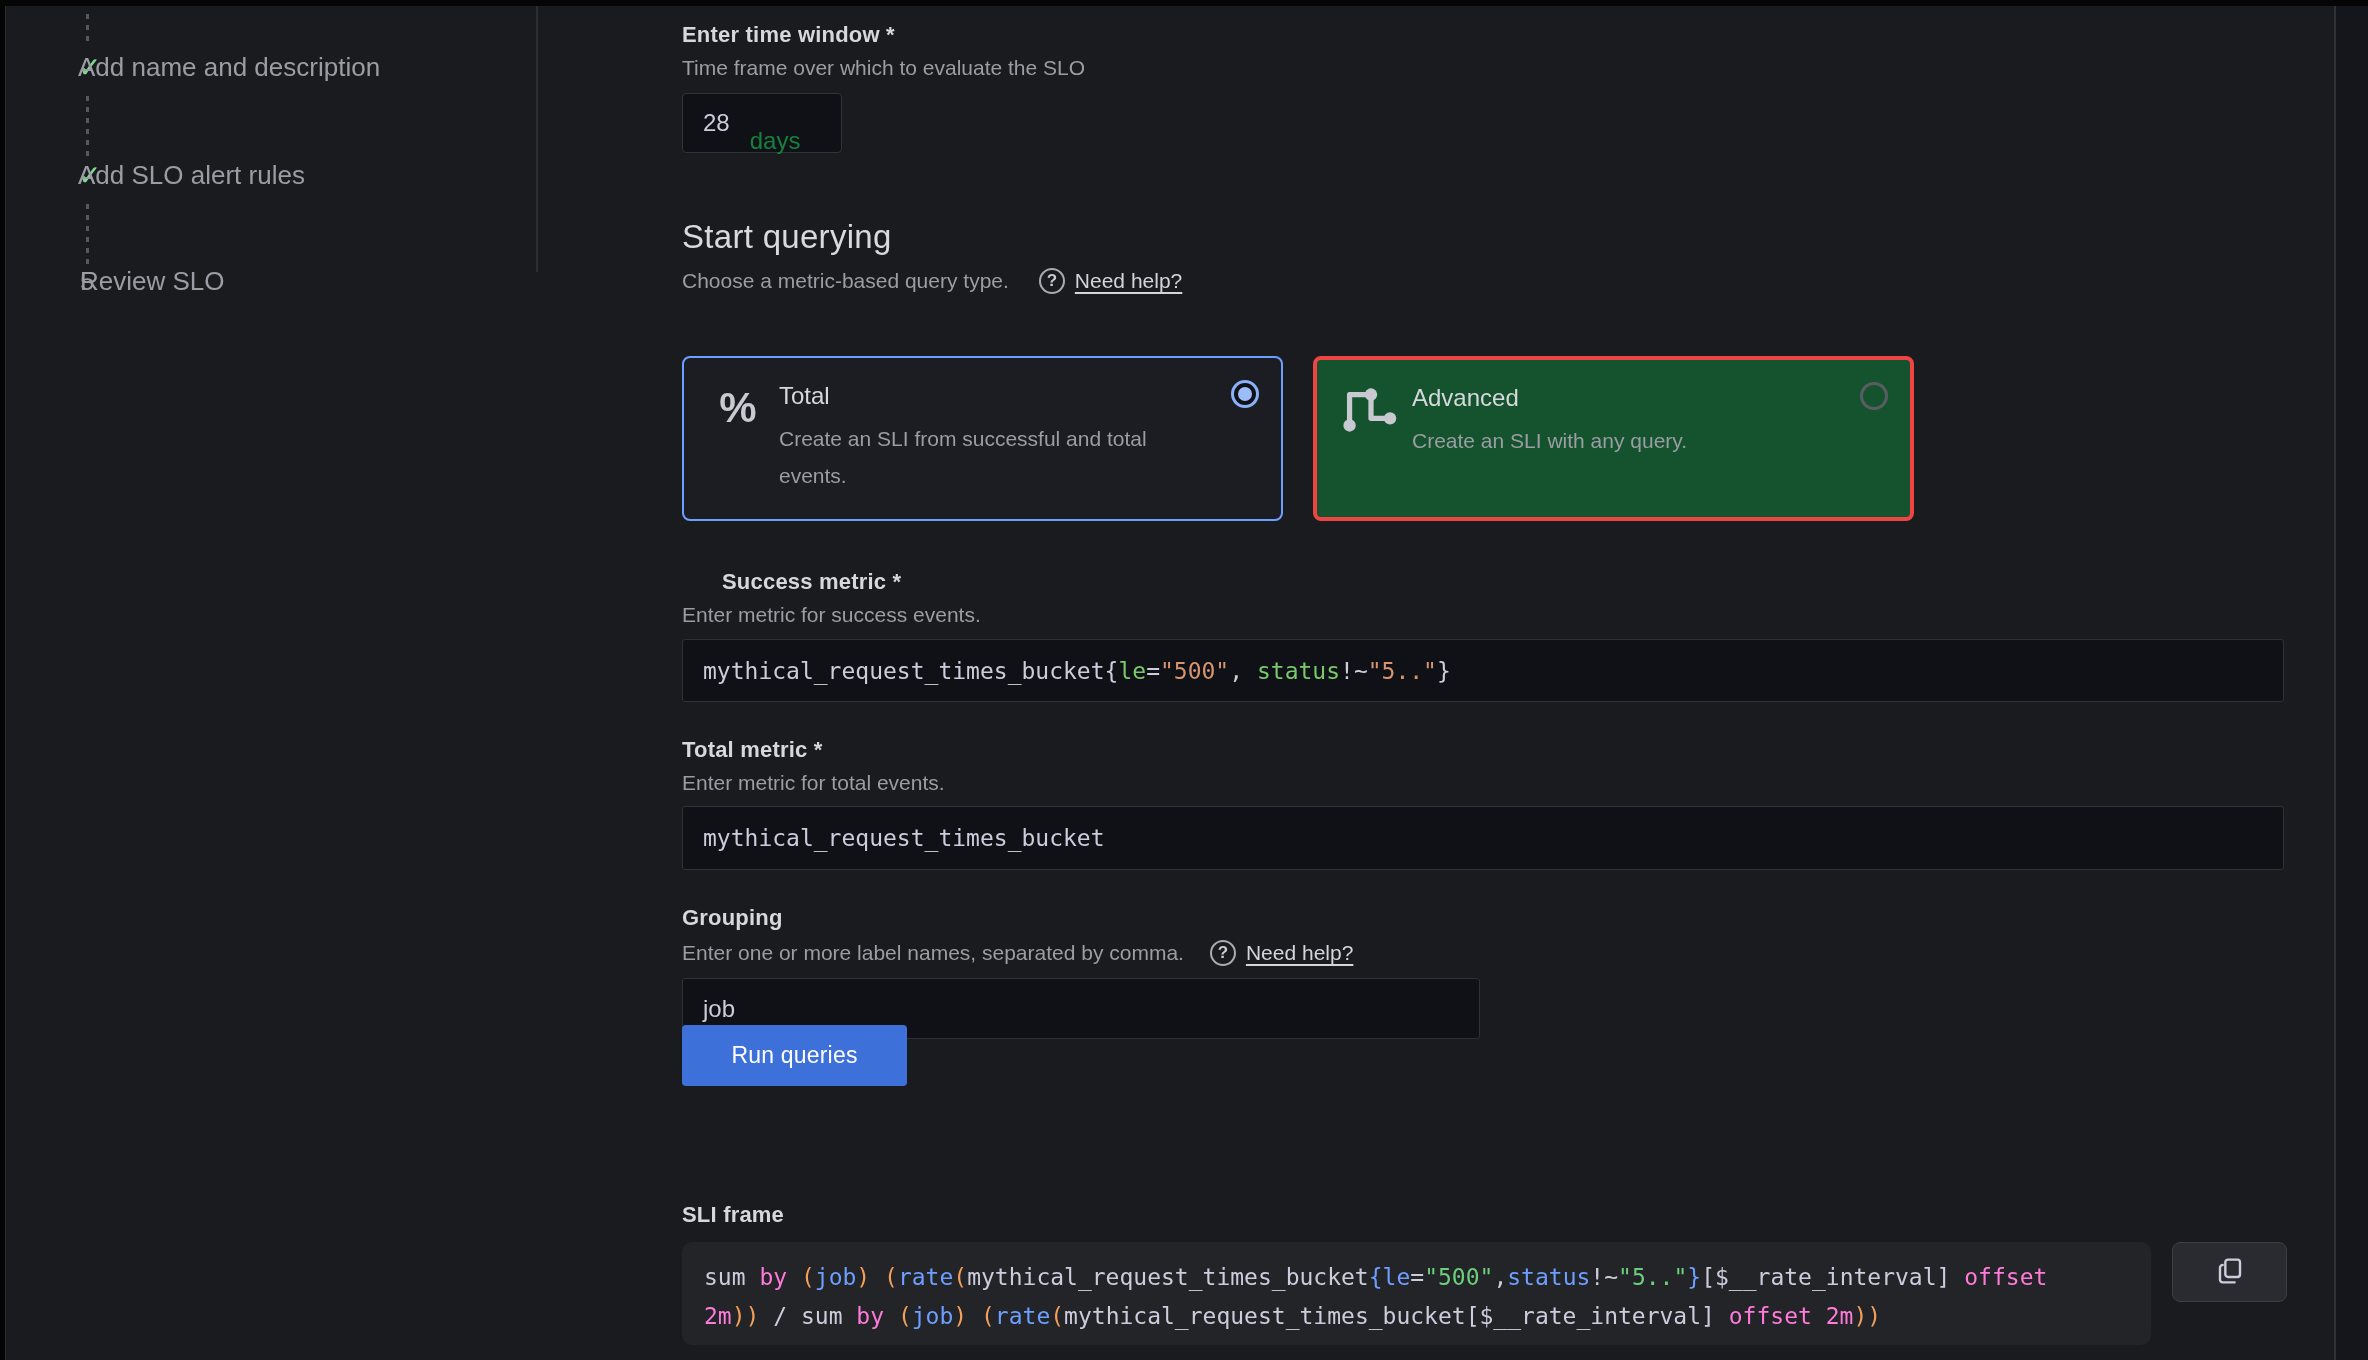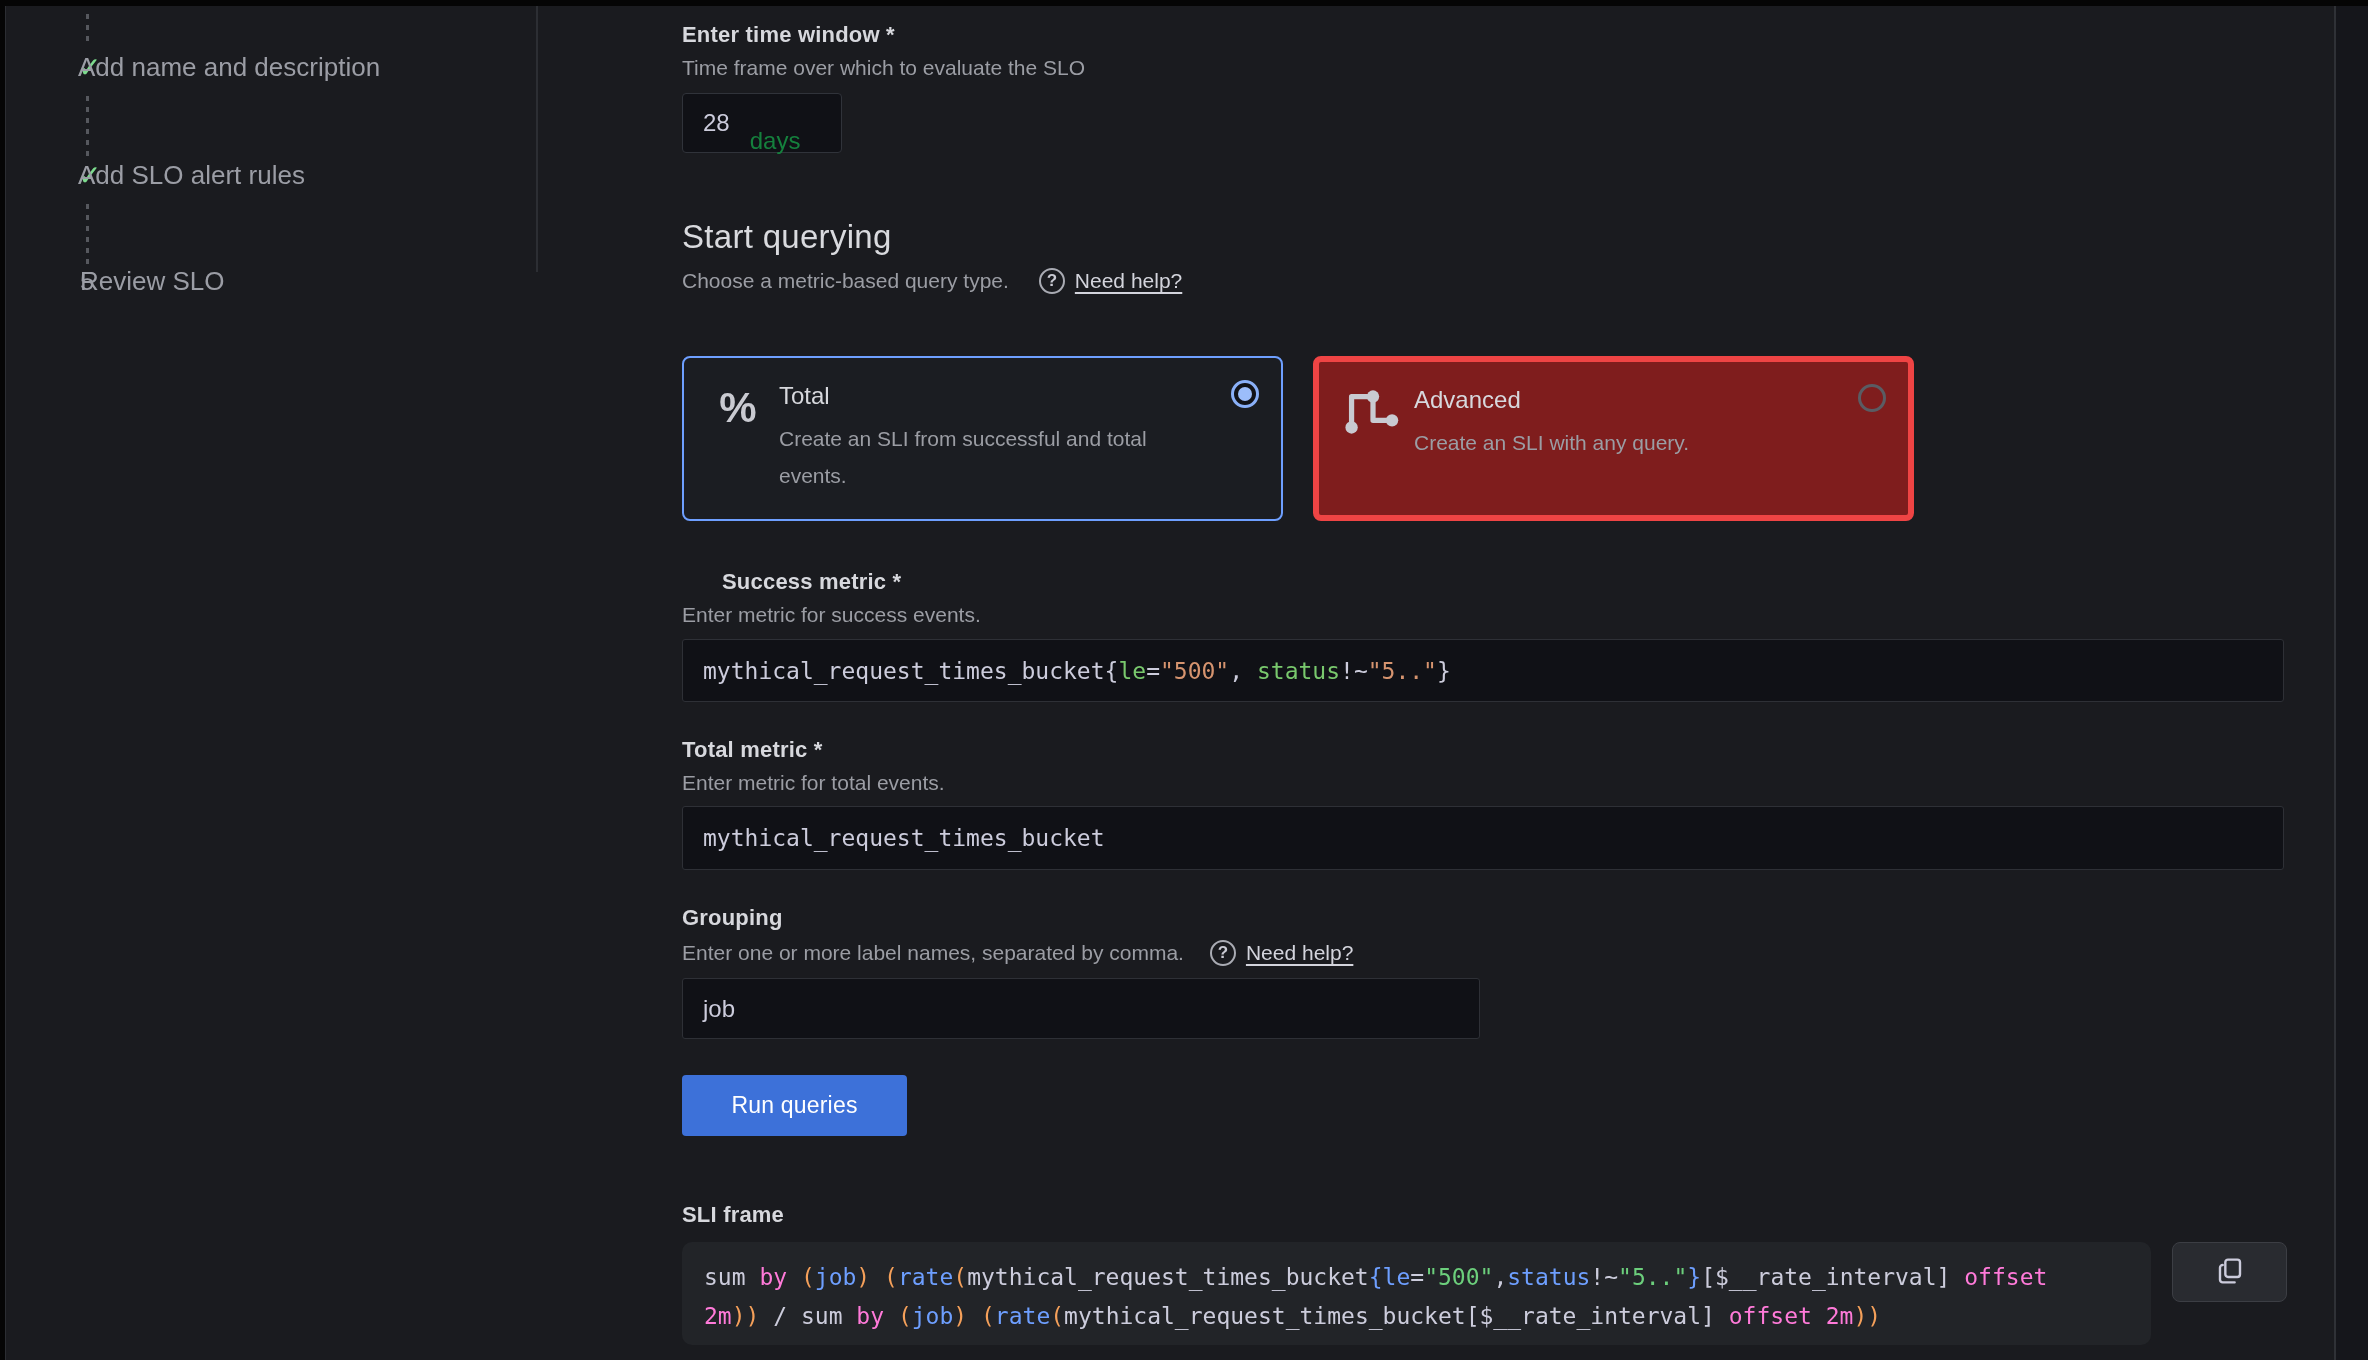"Advanced" .qcard.unselected { background: #7f1d1d -> #14532d; border: 6px solid #ef4444 -> 4px solid #ef4444 }
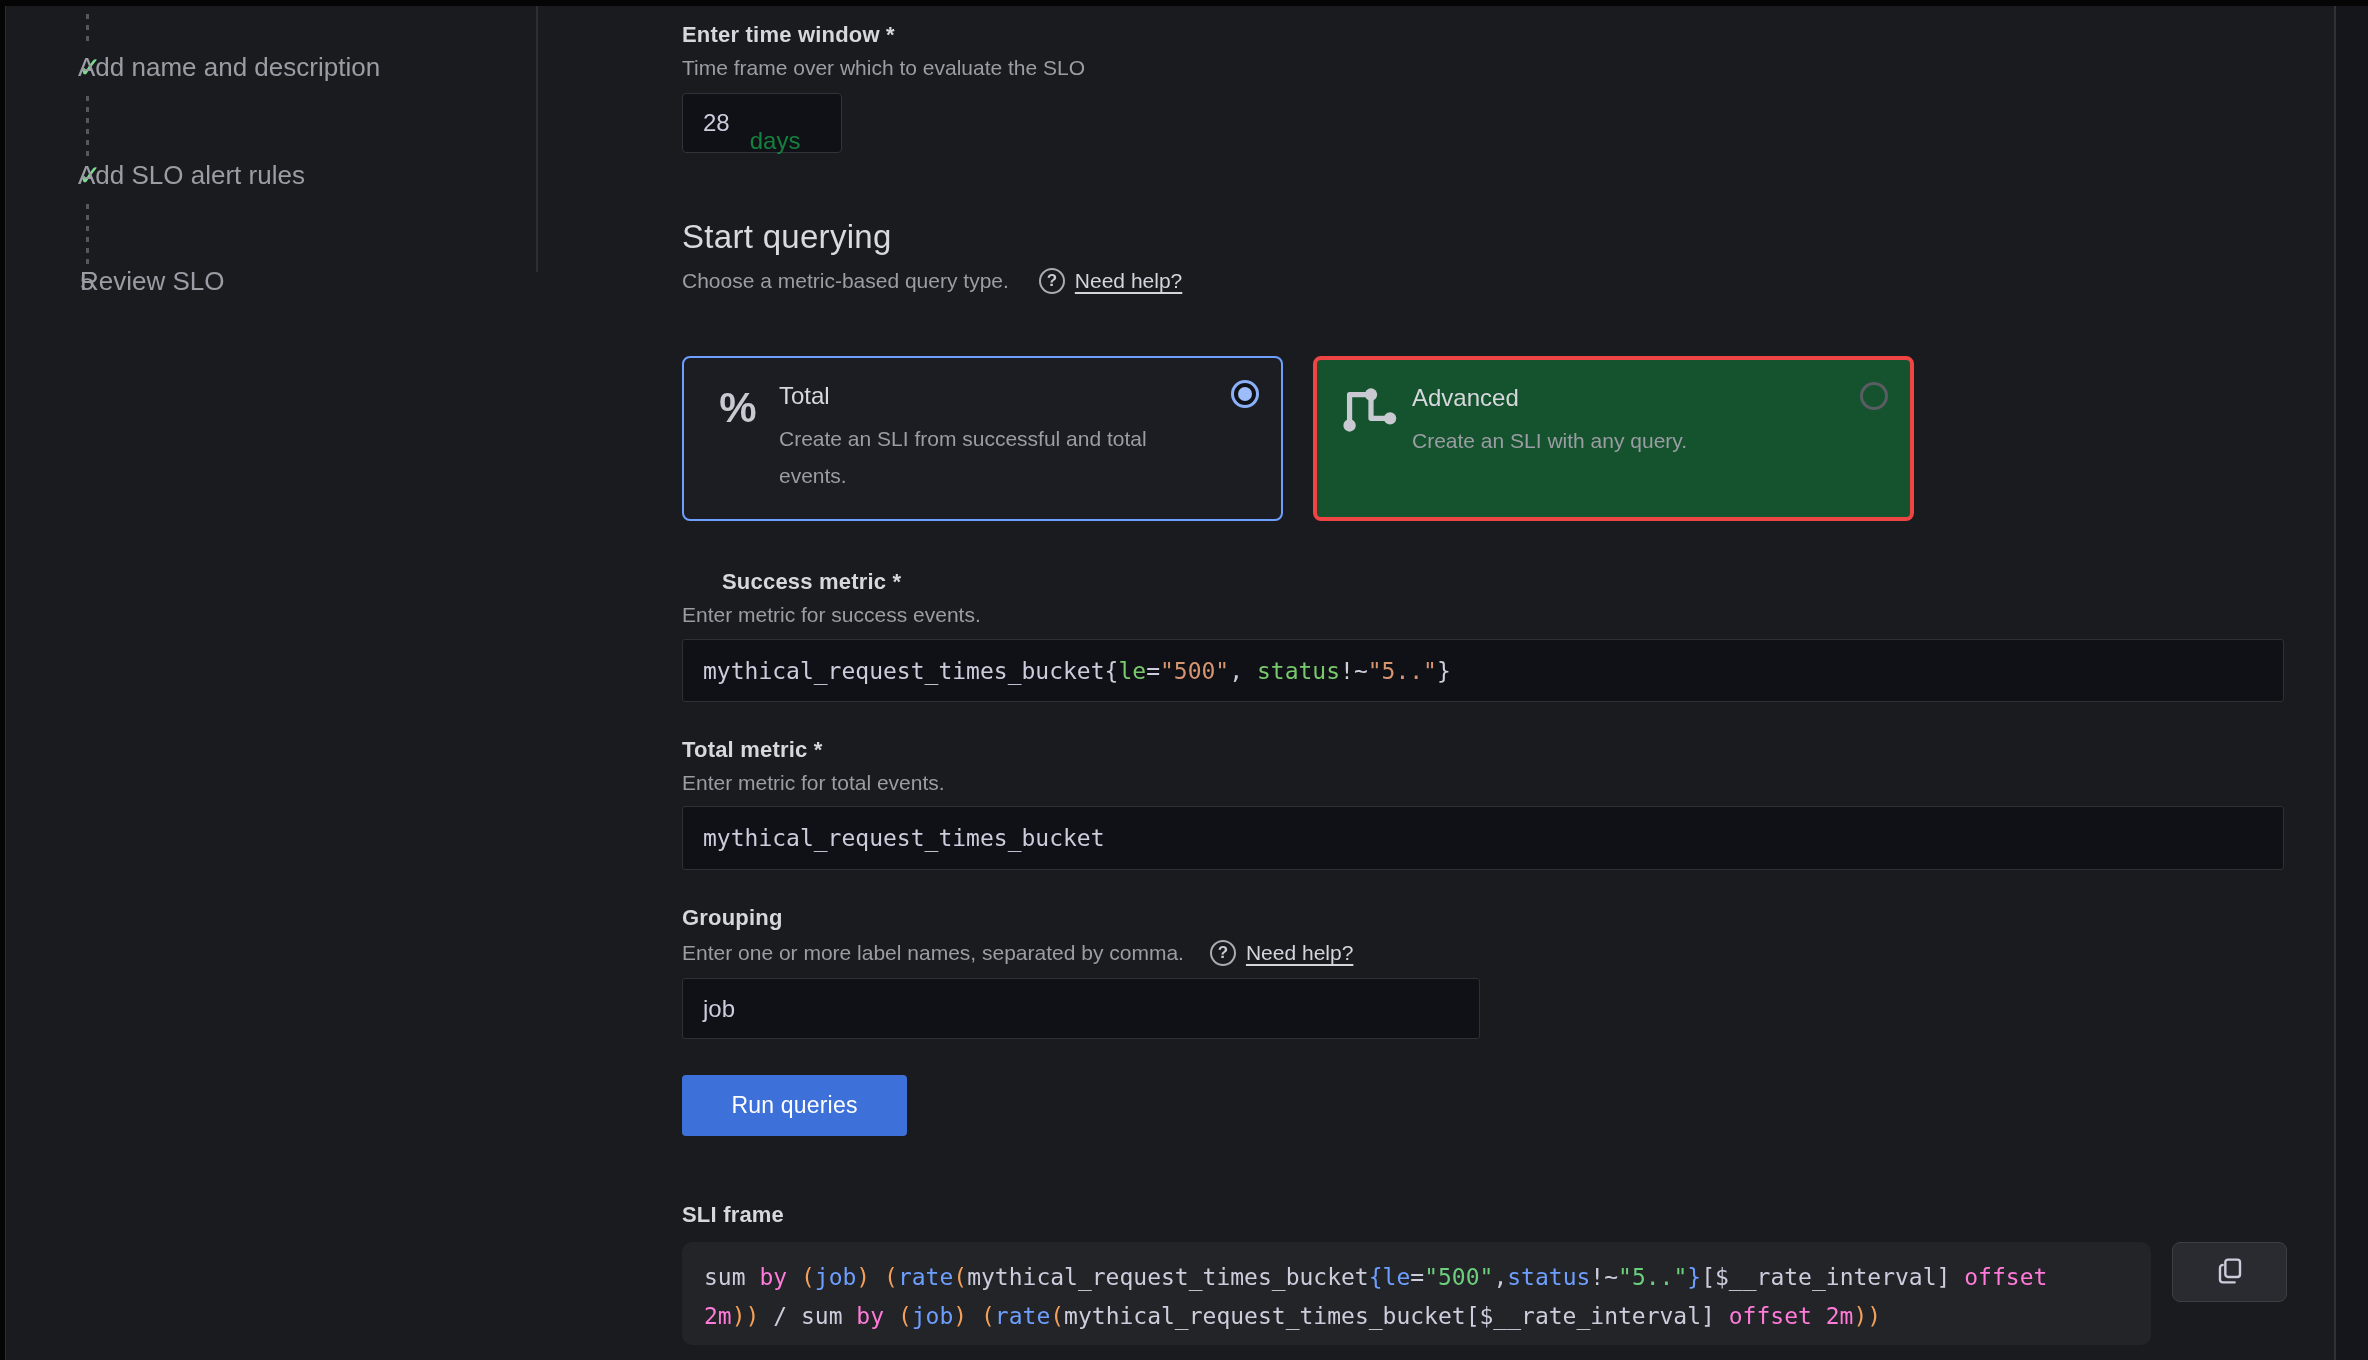"Run queries" .run-btn { top: 1069px -> 1019px }
